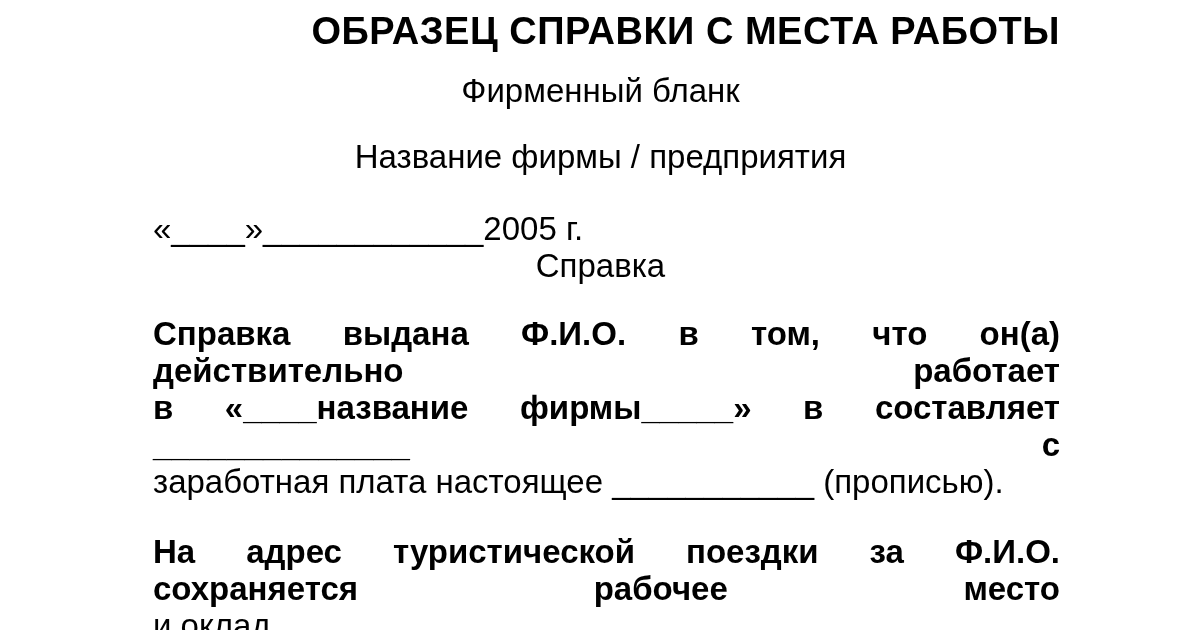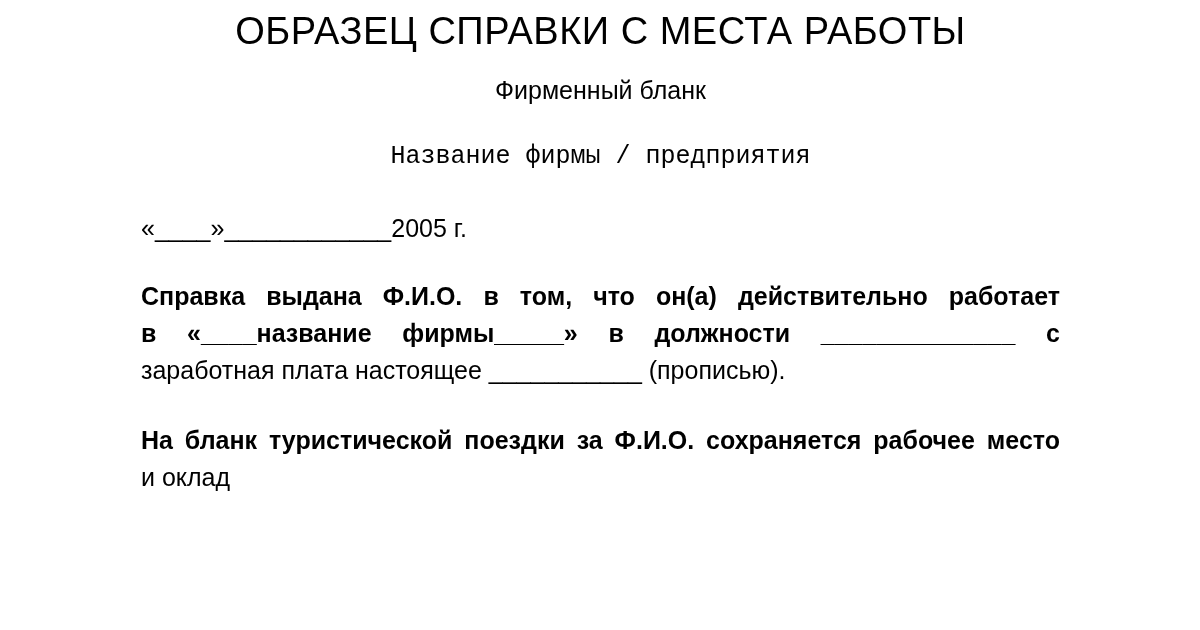"ОБРАЗЕЦ СПРАВКИ С МЕСТА РАБОТЫ" .doc-title { font-weight: 400 -> 700; text-align: center -> right }
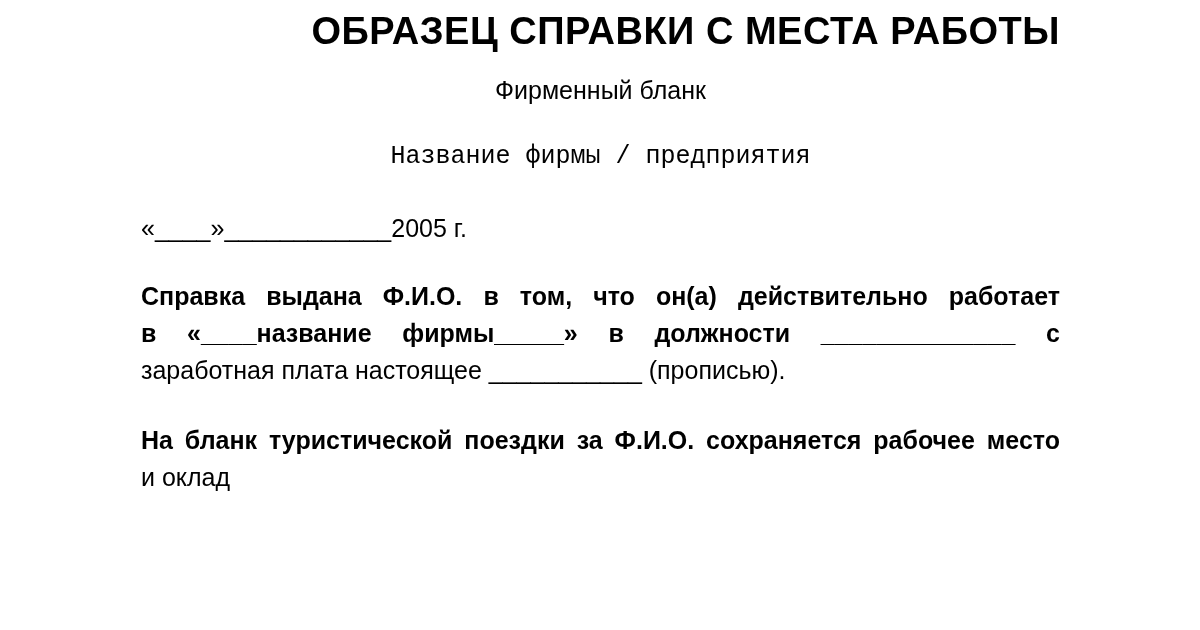"Фирменный бланк" .txt { font-size: 25px -> 33px }
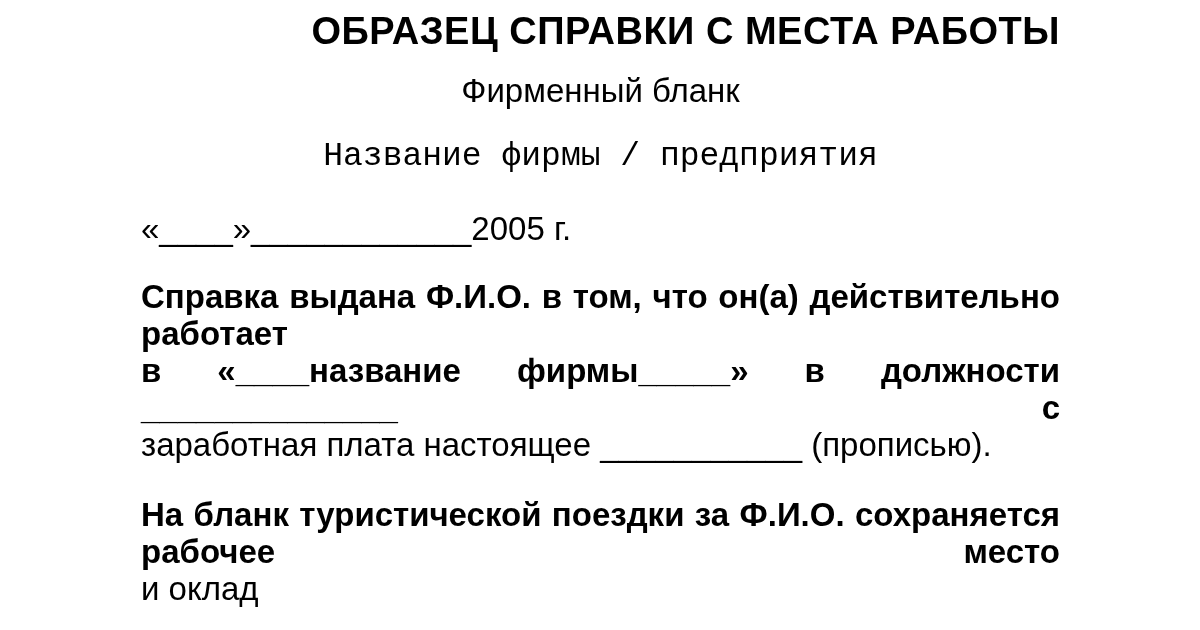"Название фирмы / предприятия" .company-block { font-family: Liberation Mono, monospace -> none }
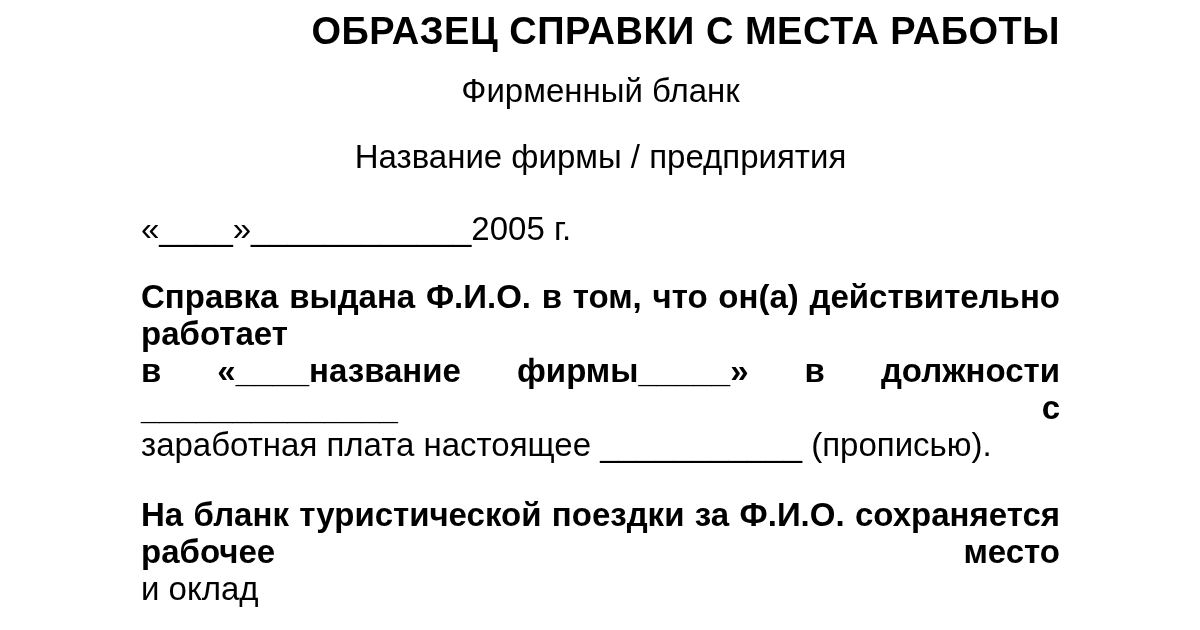"«____»____________2005 г." .line { margin-left: none -> 12px }
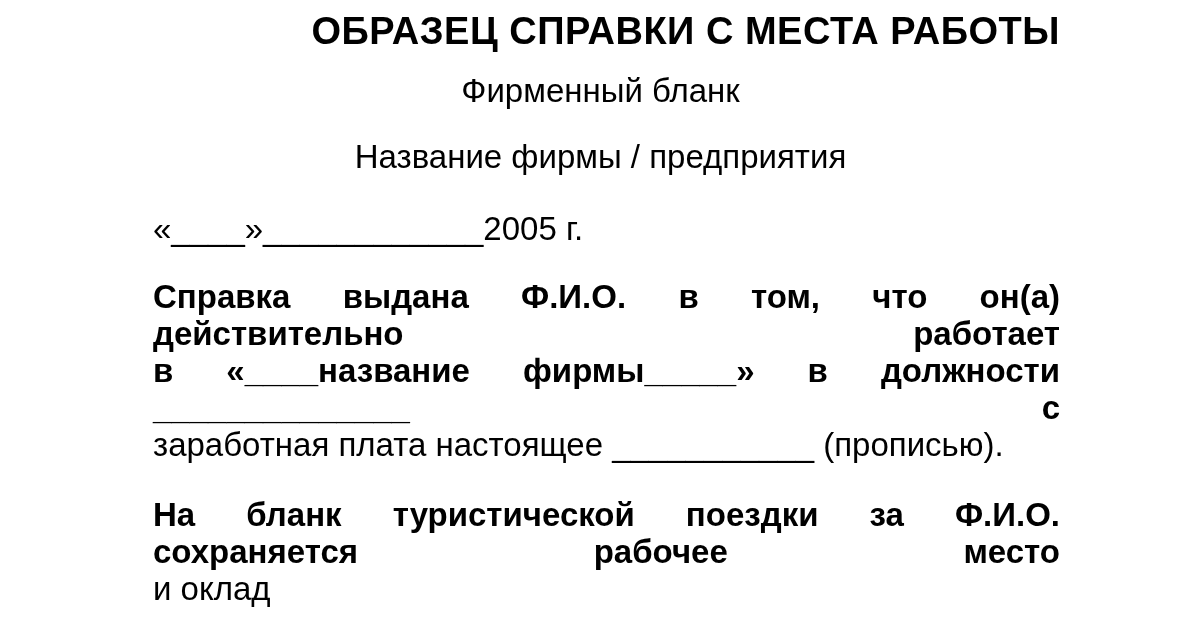"Справка" div.txt { html: none -> <div>Справка</div> }
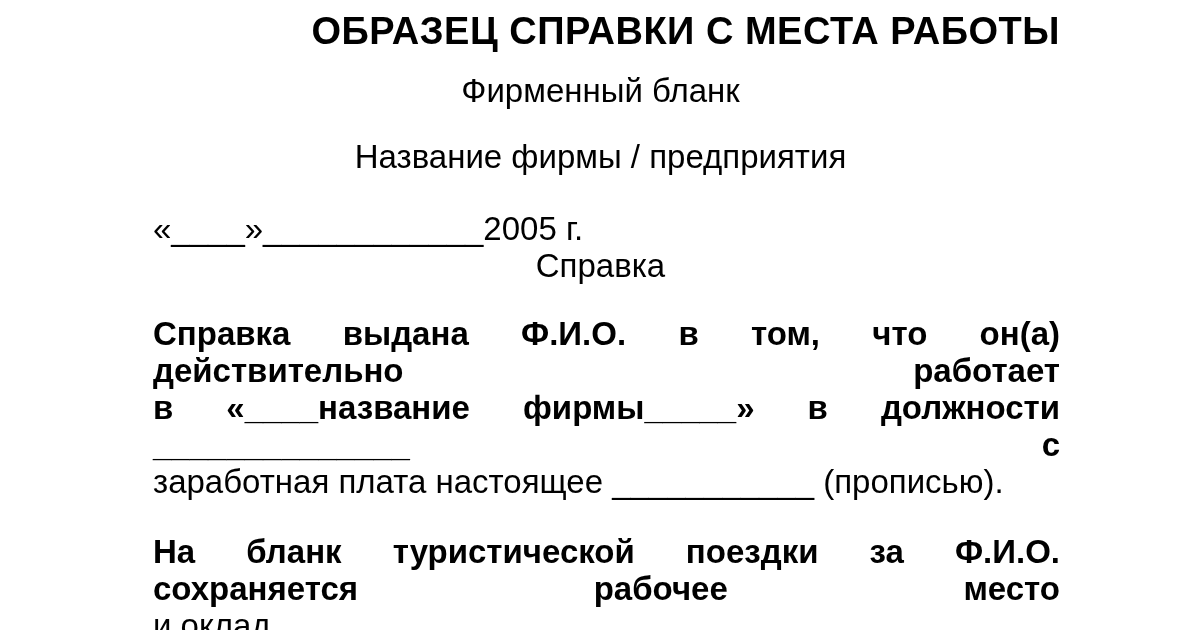"в «____название фирмы_____» в должности" div.txt { text: должности -> составляет }
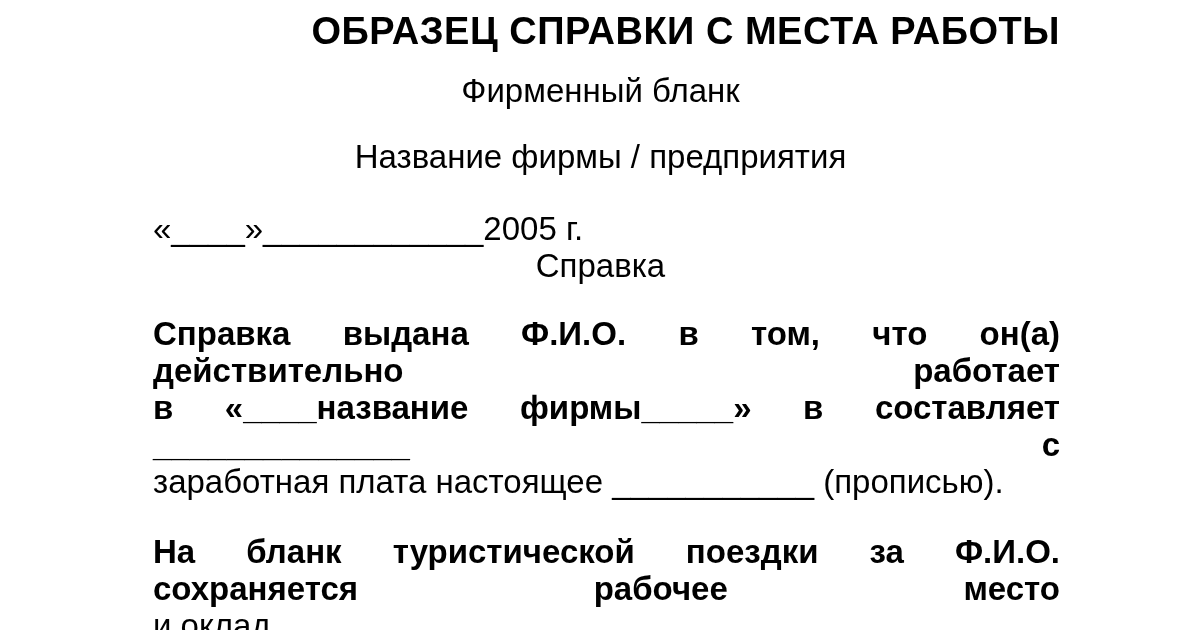"На бланк туристической поездки за" div.txt { text: бланк -> адрес }
